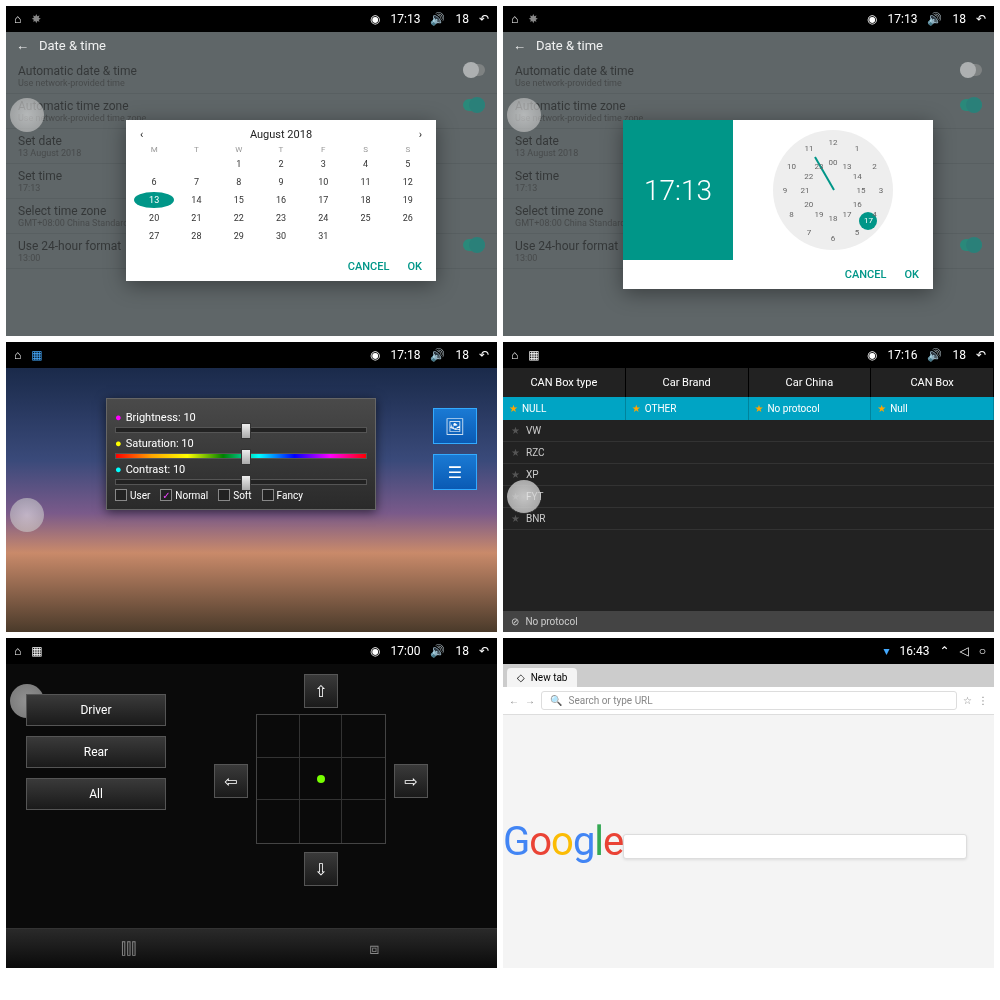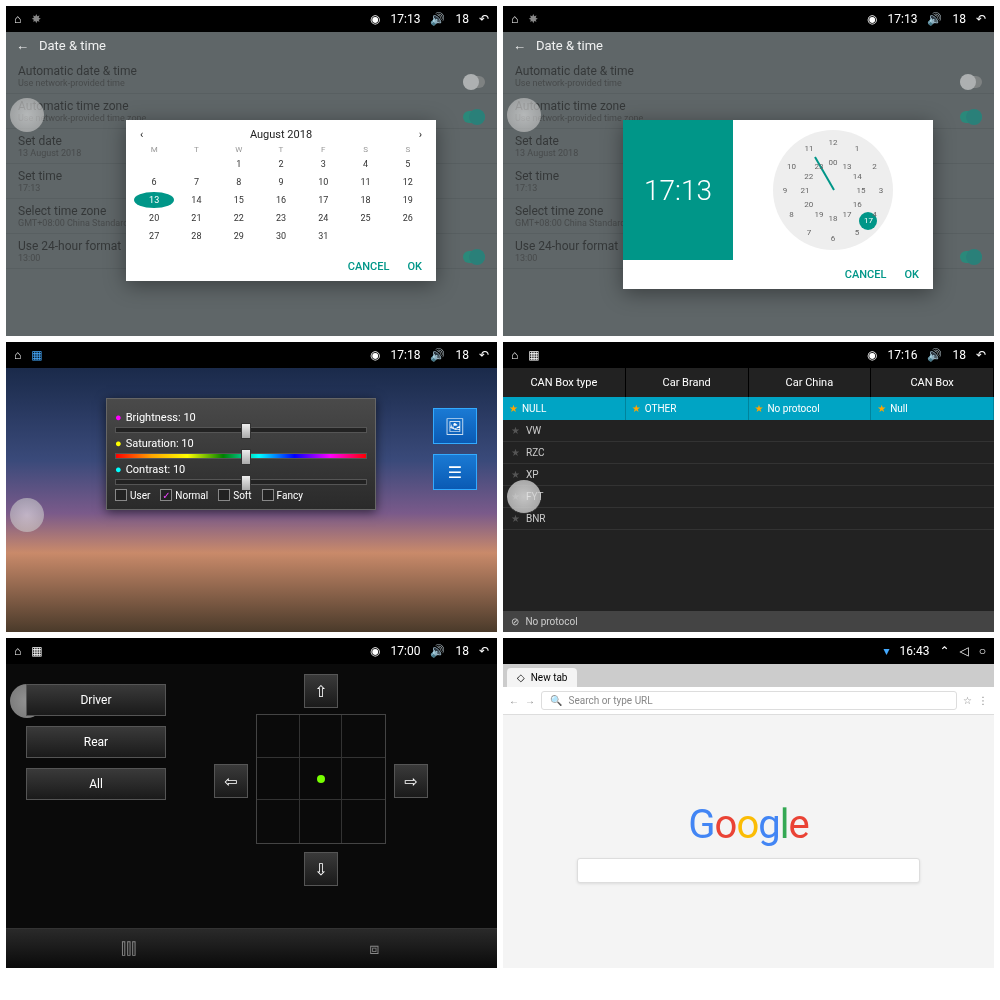"Automatic date & time" .settrow { align-items: flex-end -> flex-start }
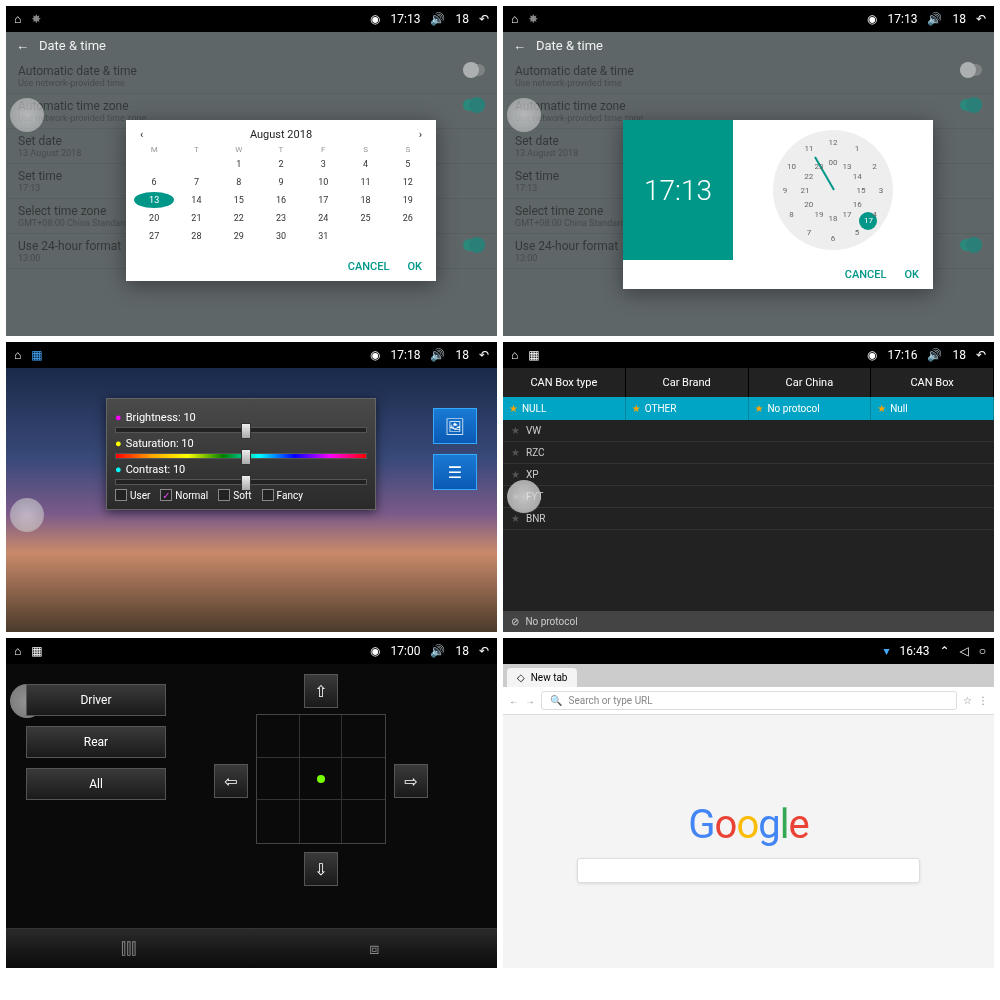"Driver" .aleft { top: 20px -> 30px }
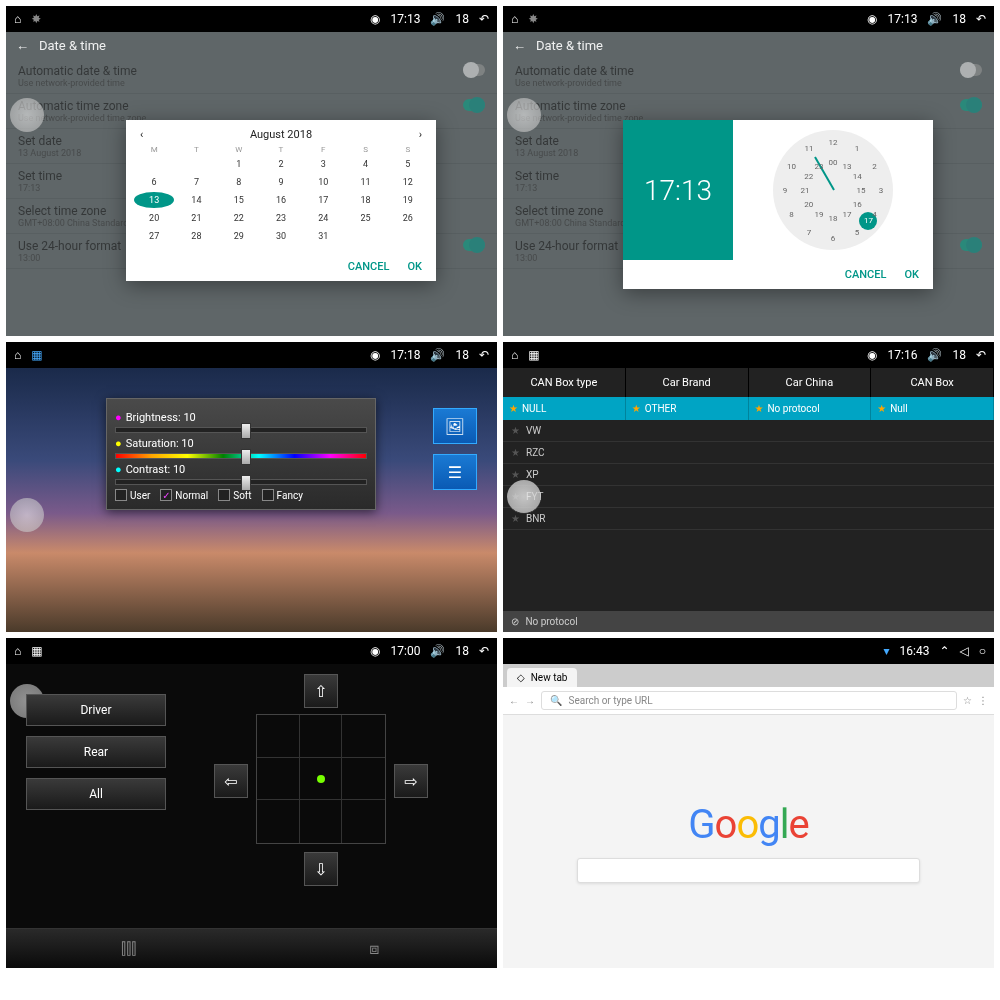"Google" .gg { flex-direction: column -> row; justify-content: center -> flex-start }
